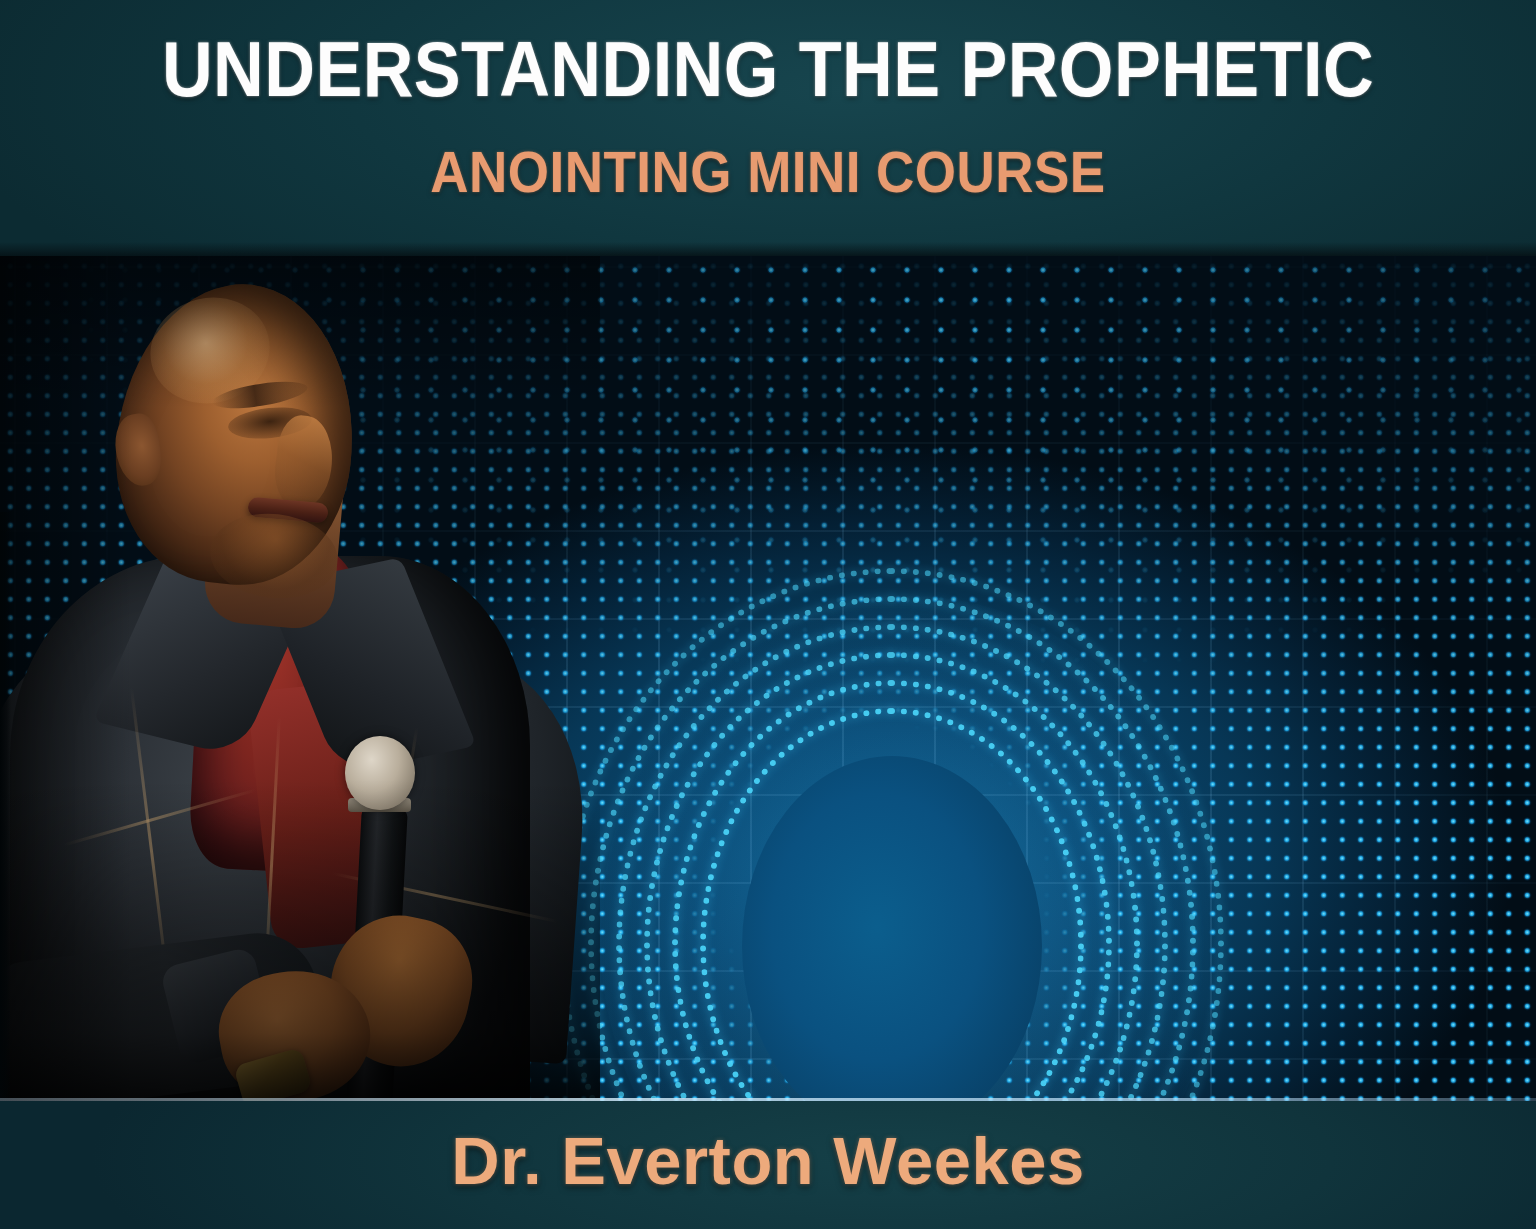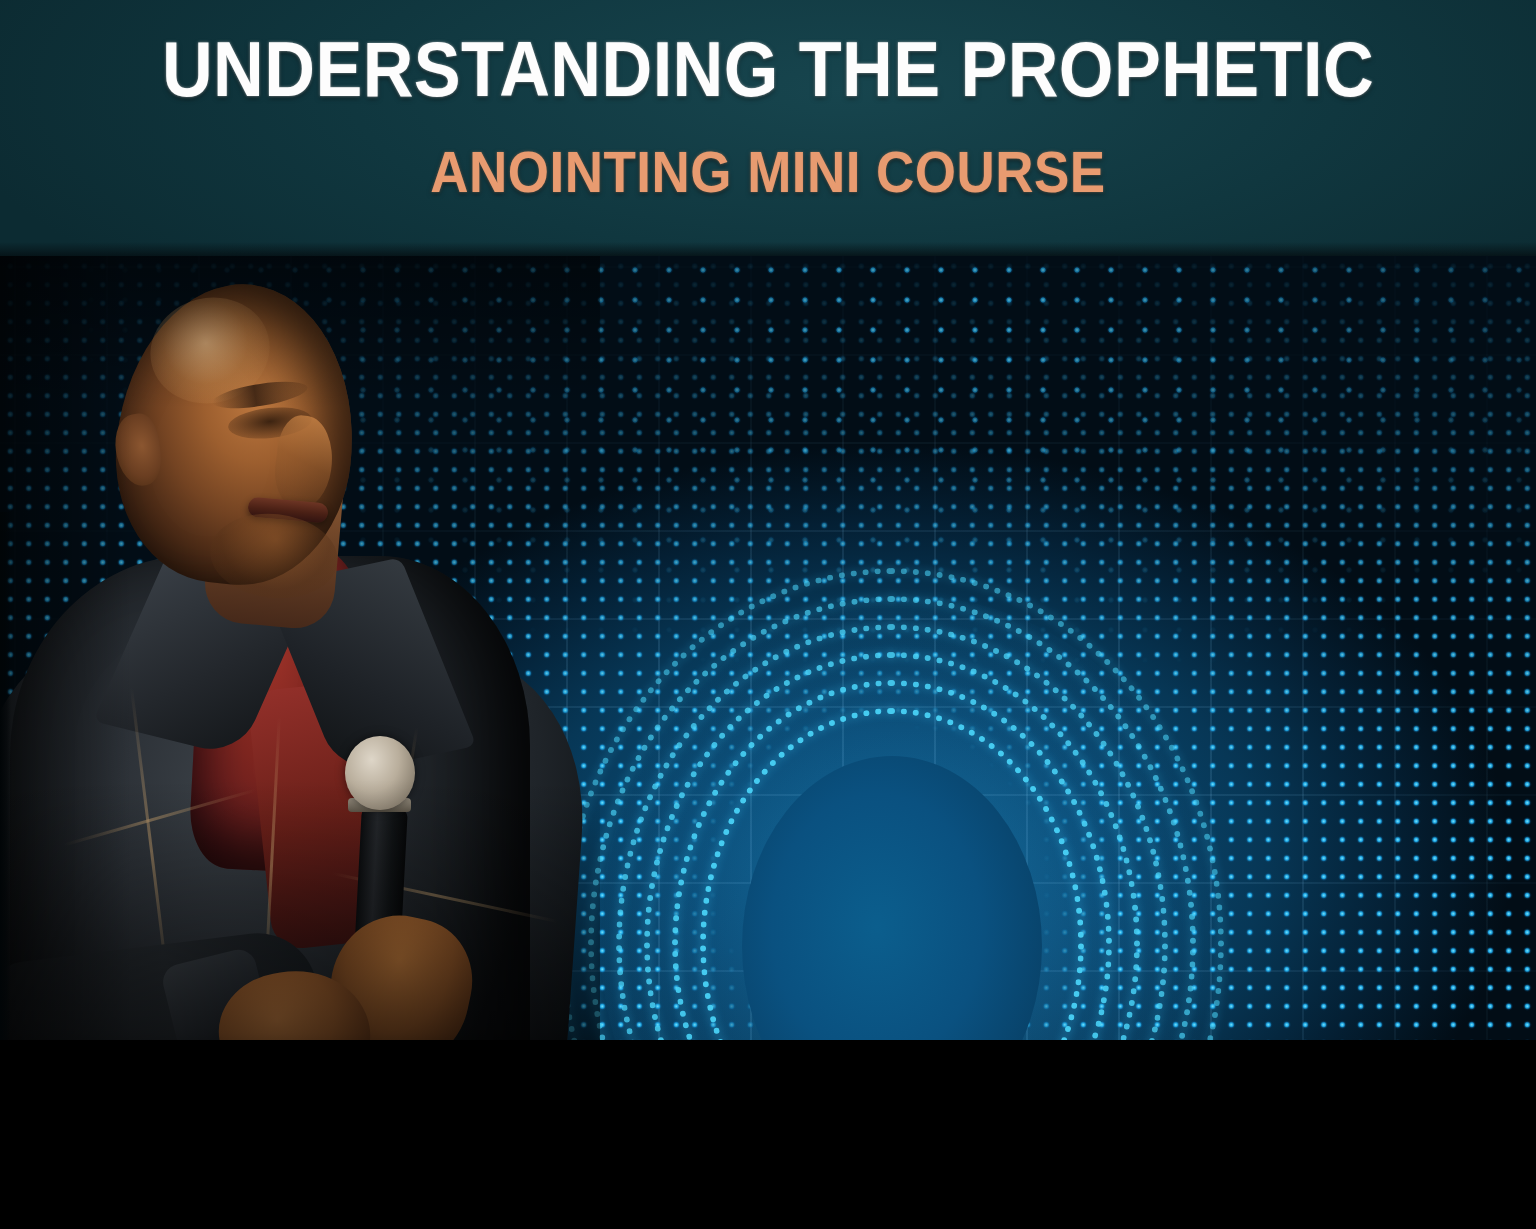"UNDERSTANDING THE PROPHETIC" #poster { height: 1040px -> 1229px }
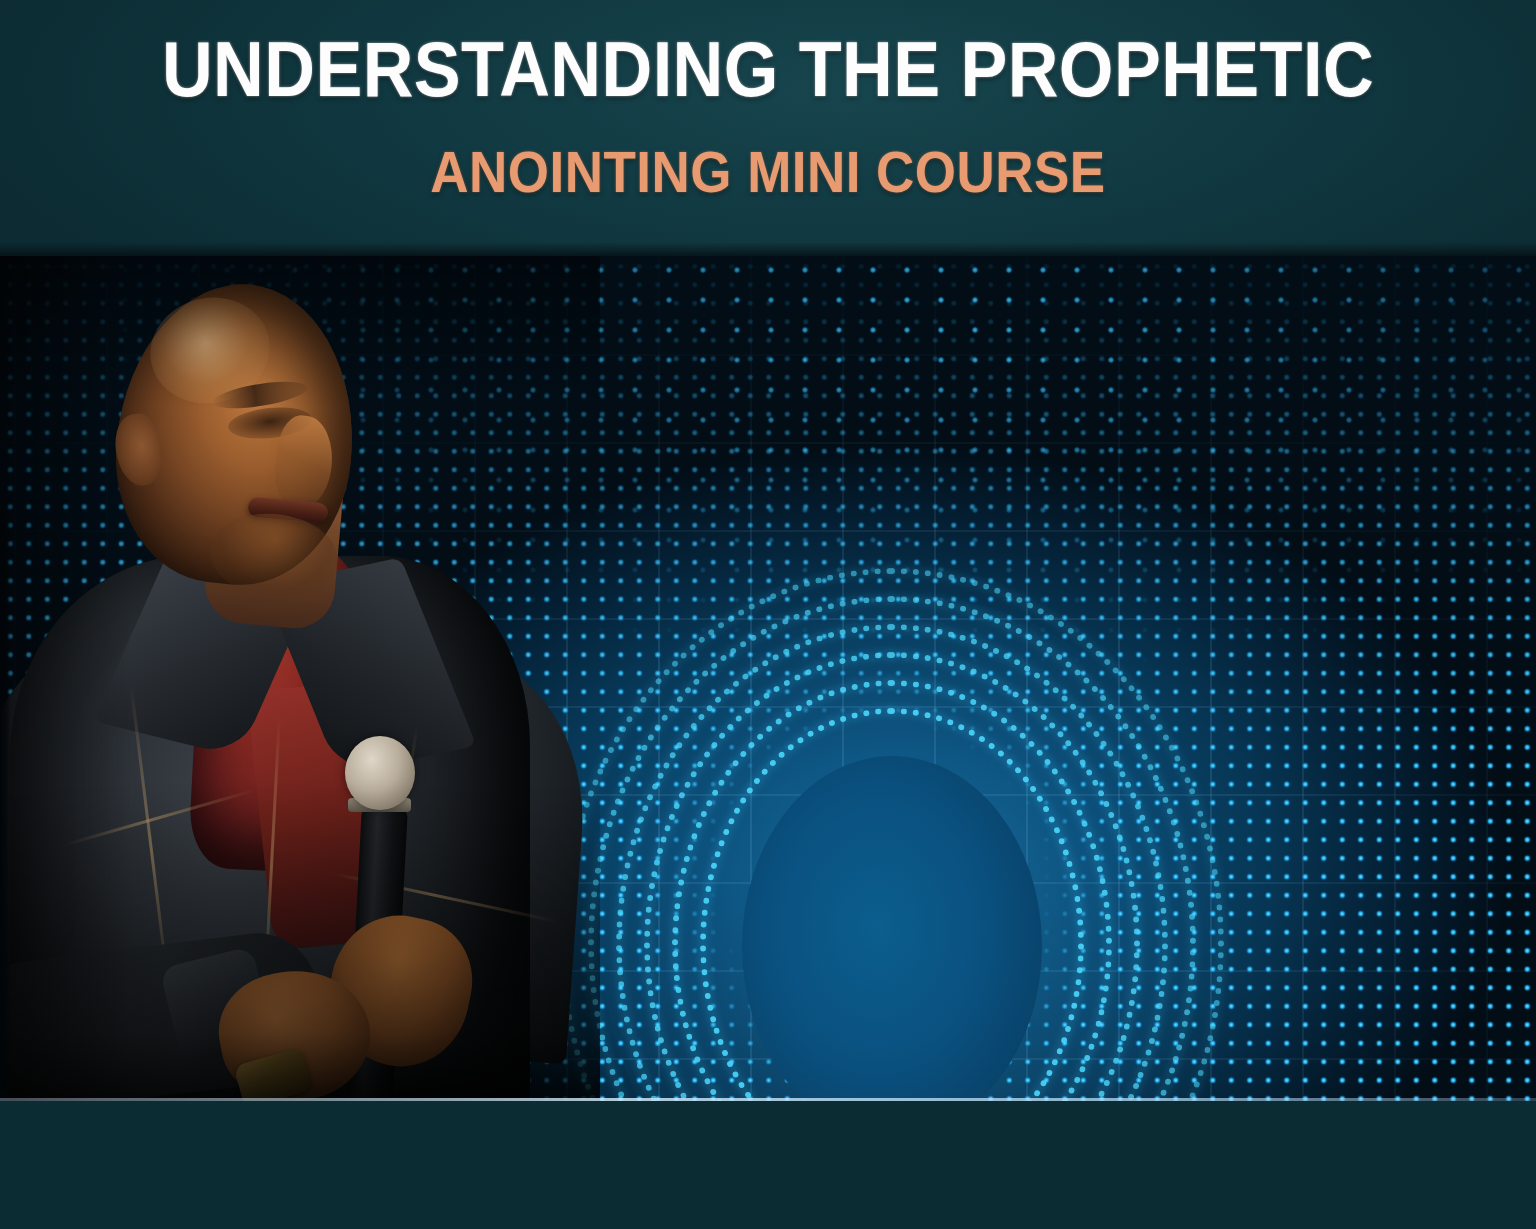"Dr. Everton Weekes" div.footer-band { html: none -> <div> <div>Dr. Everton Weekes</div> </div> }
